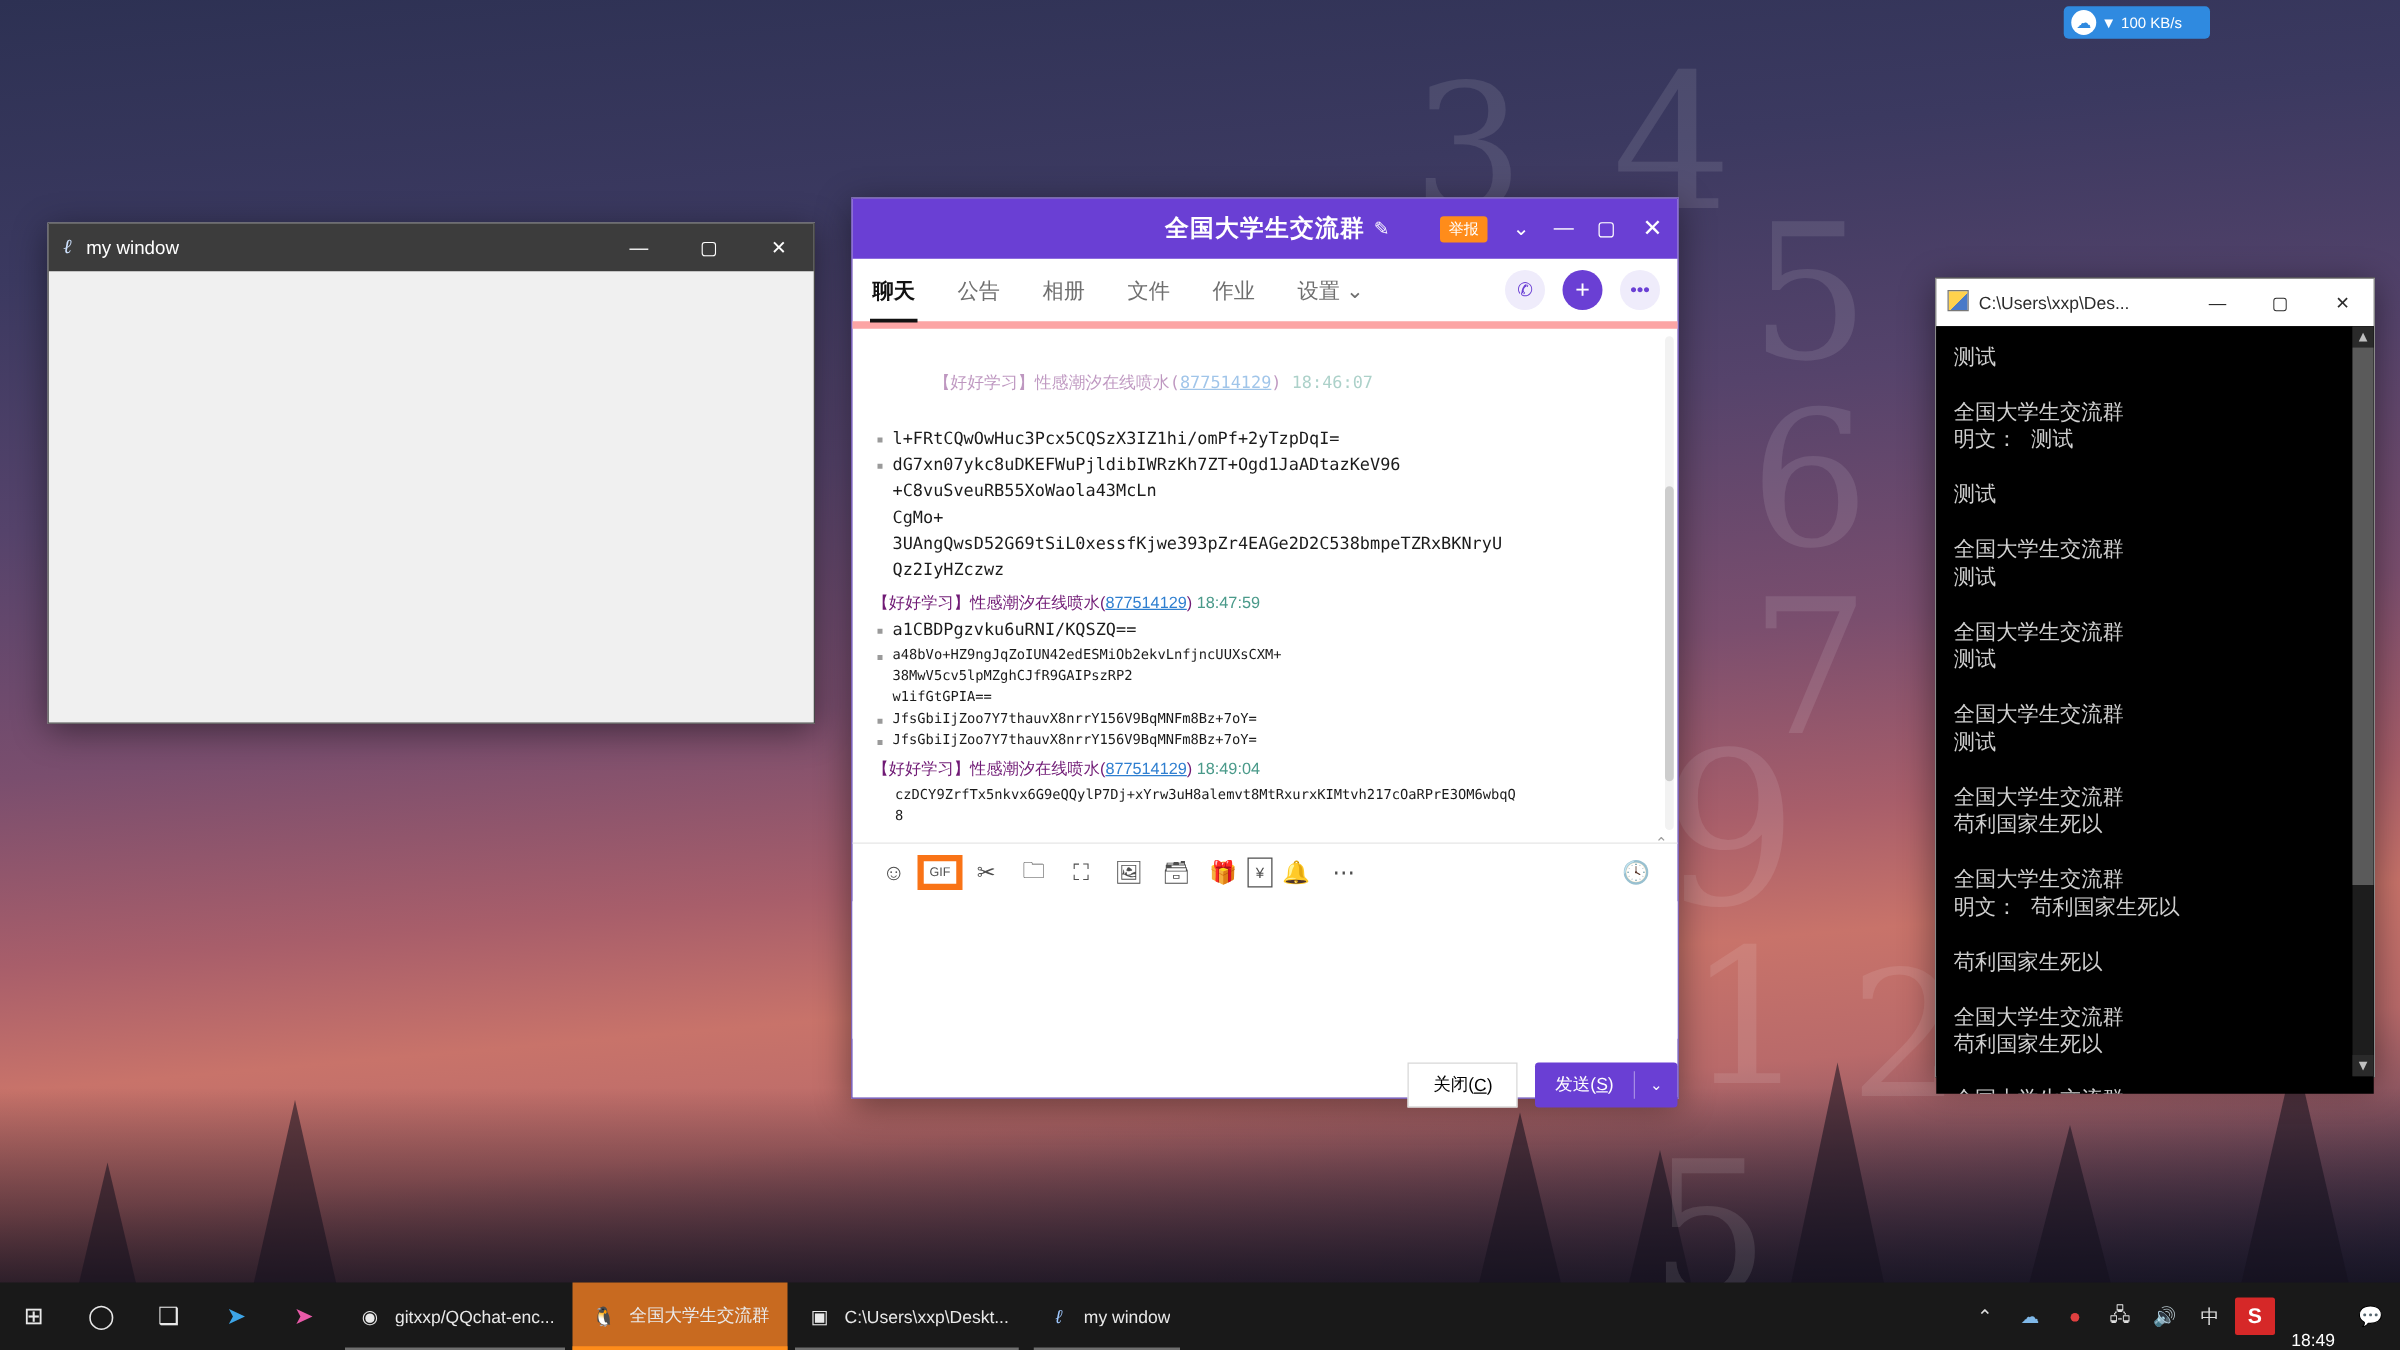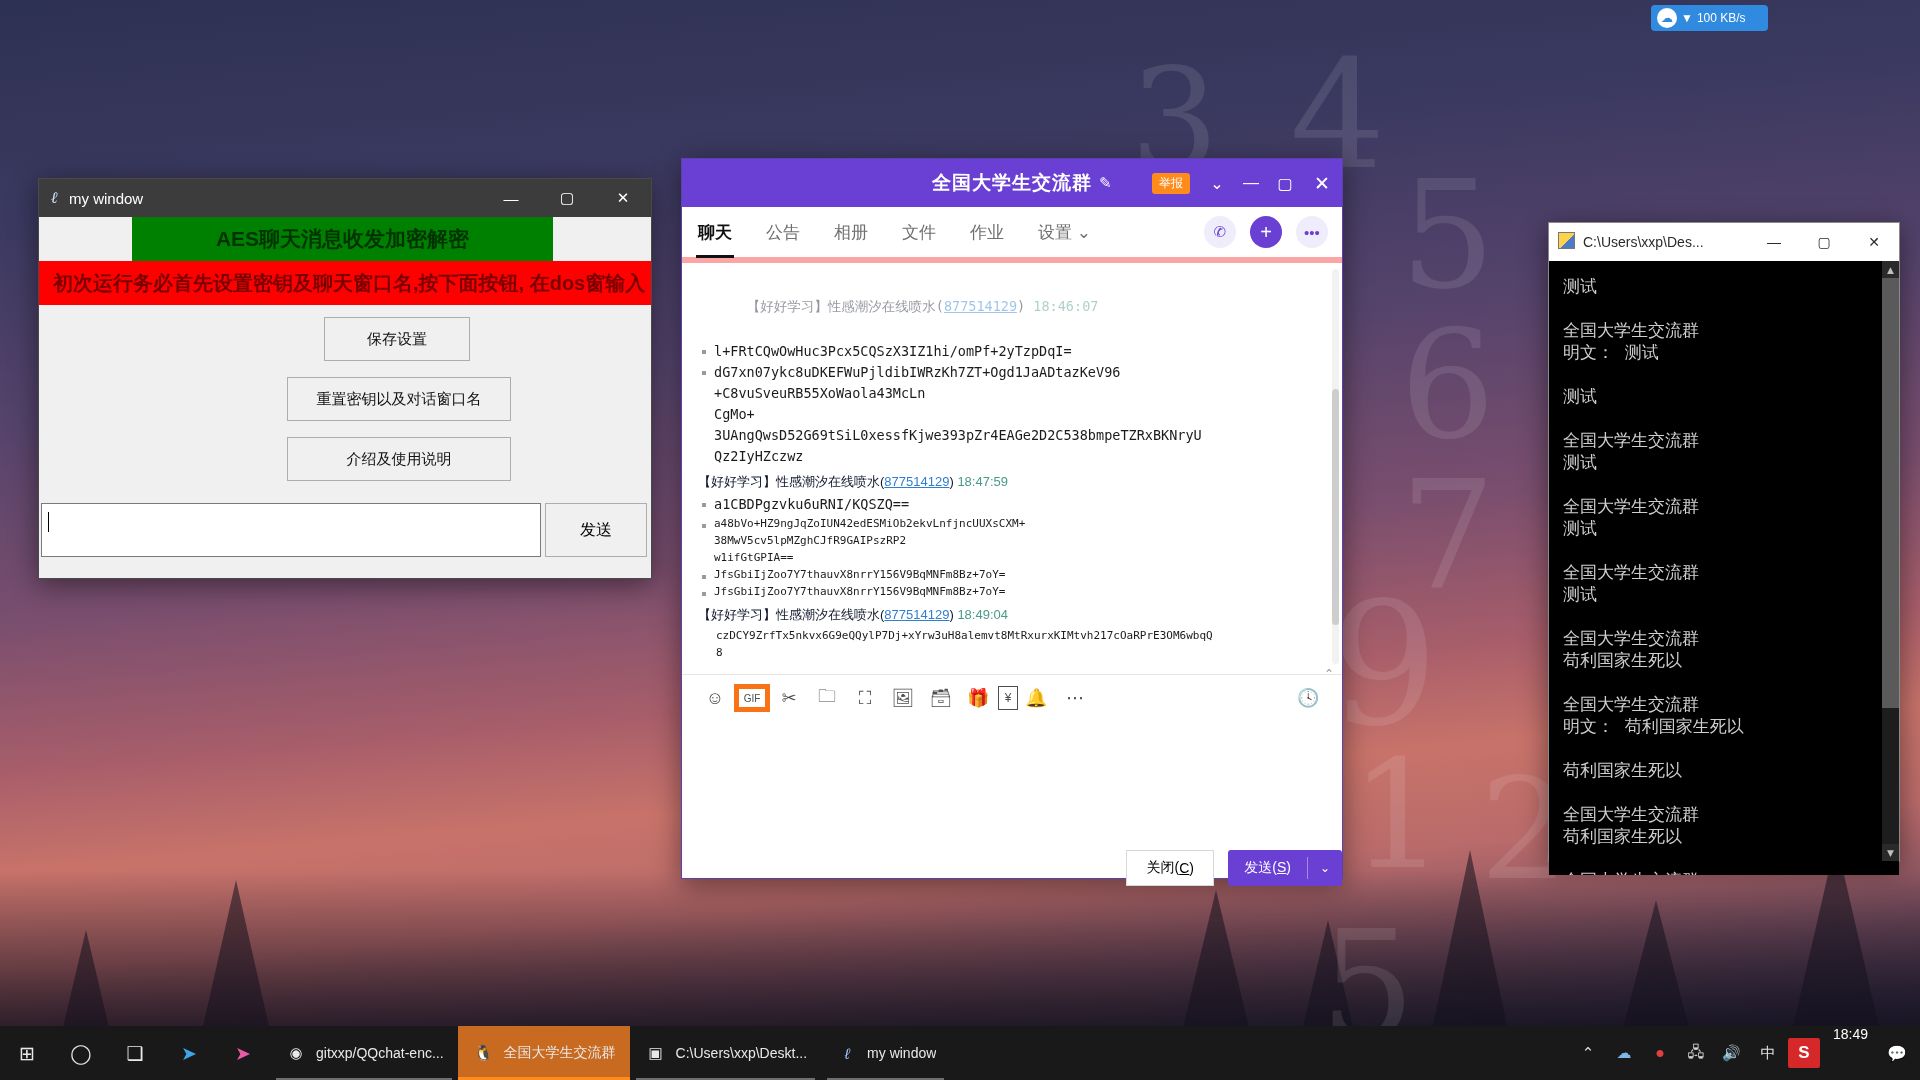"AES聊天消息收发加密解密" div.body { html: <div> <div>AES聊天消息收发加密解密</div> <div>初次运行务必首先设置密钥及聊天窗口名,按下面按钮, 在dos窗输入</div> <div>保存设置</div> <div>重置密钥以及对话窗口名</div> <div>介绍及使用说明</div> <div> <span></span> <span></span> </div> <div>发送</div> </div> -> none }
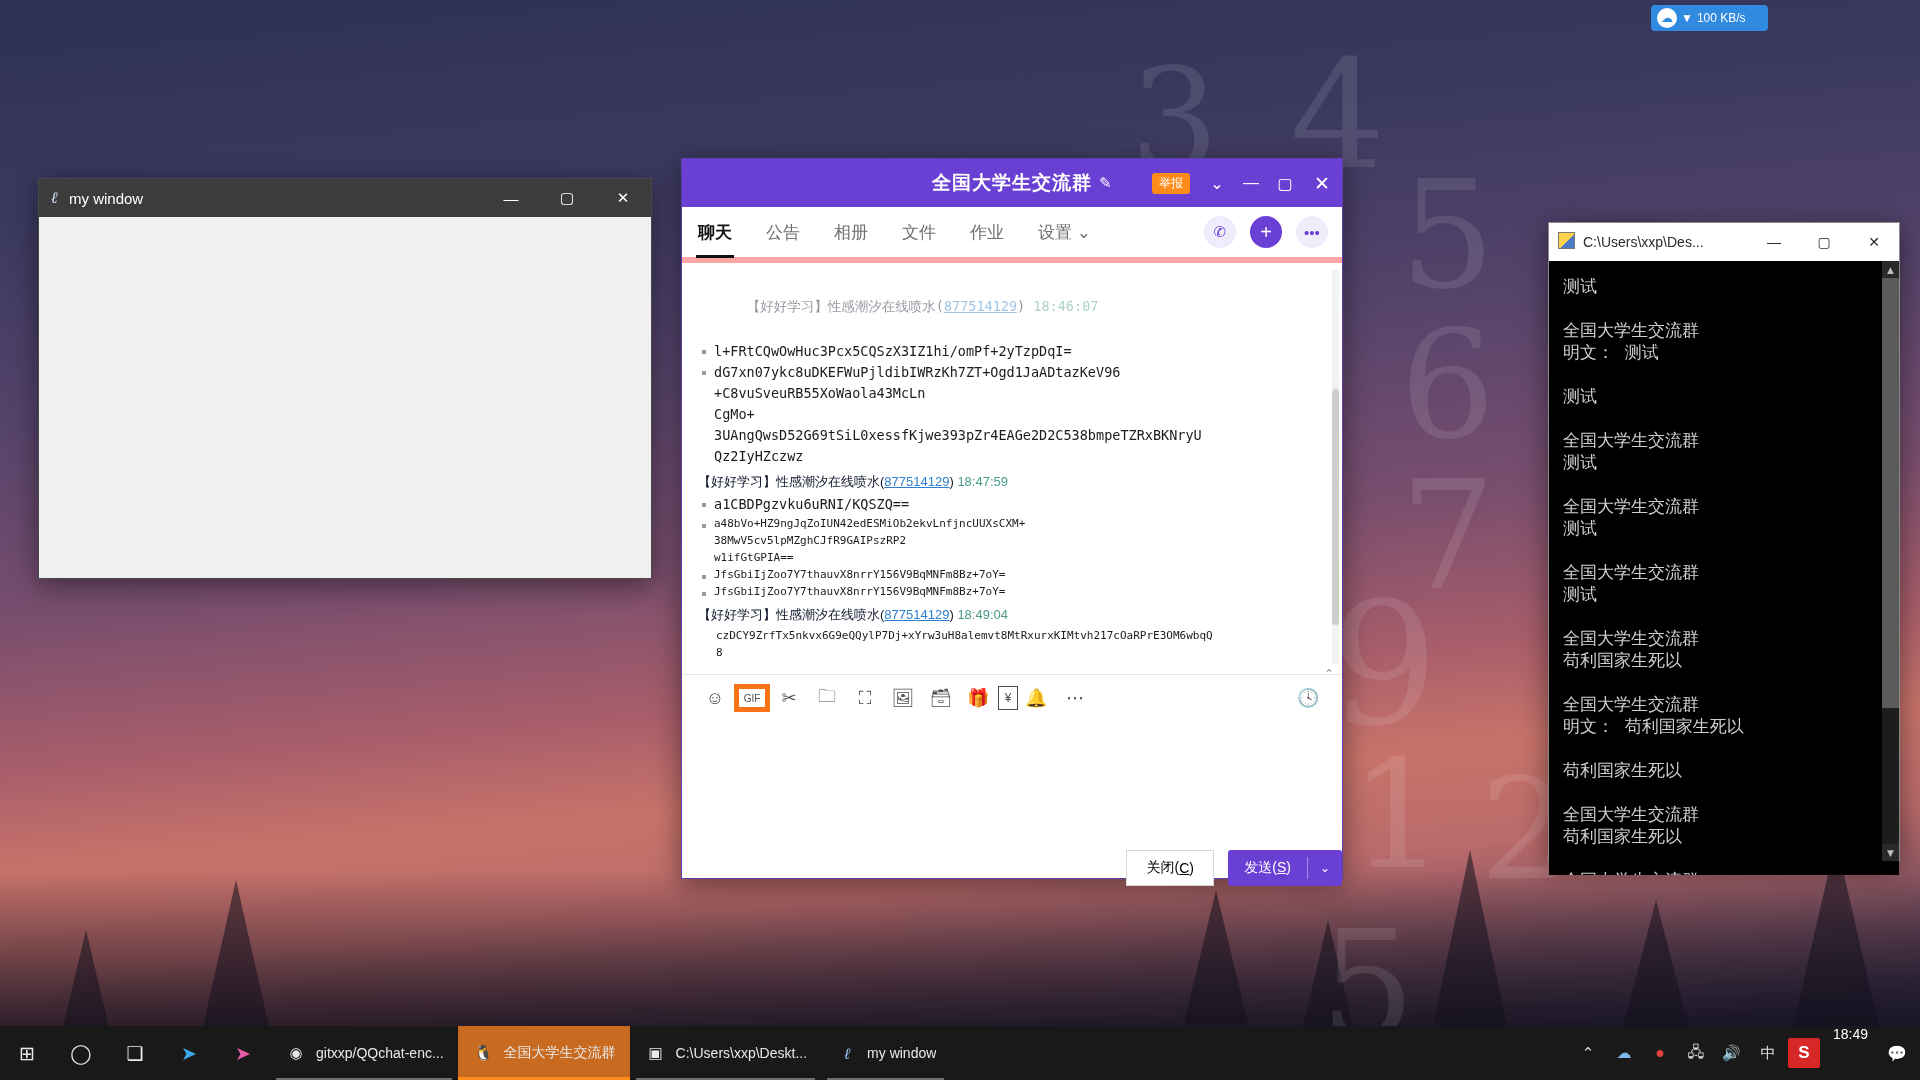"【好好学习】性感潮汐在线喷水(" .mhdr .grp { color: #0f172a -> #701a75 }
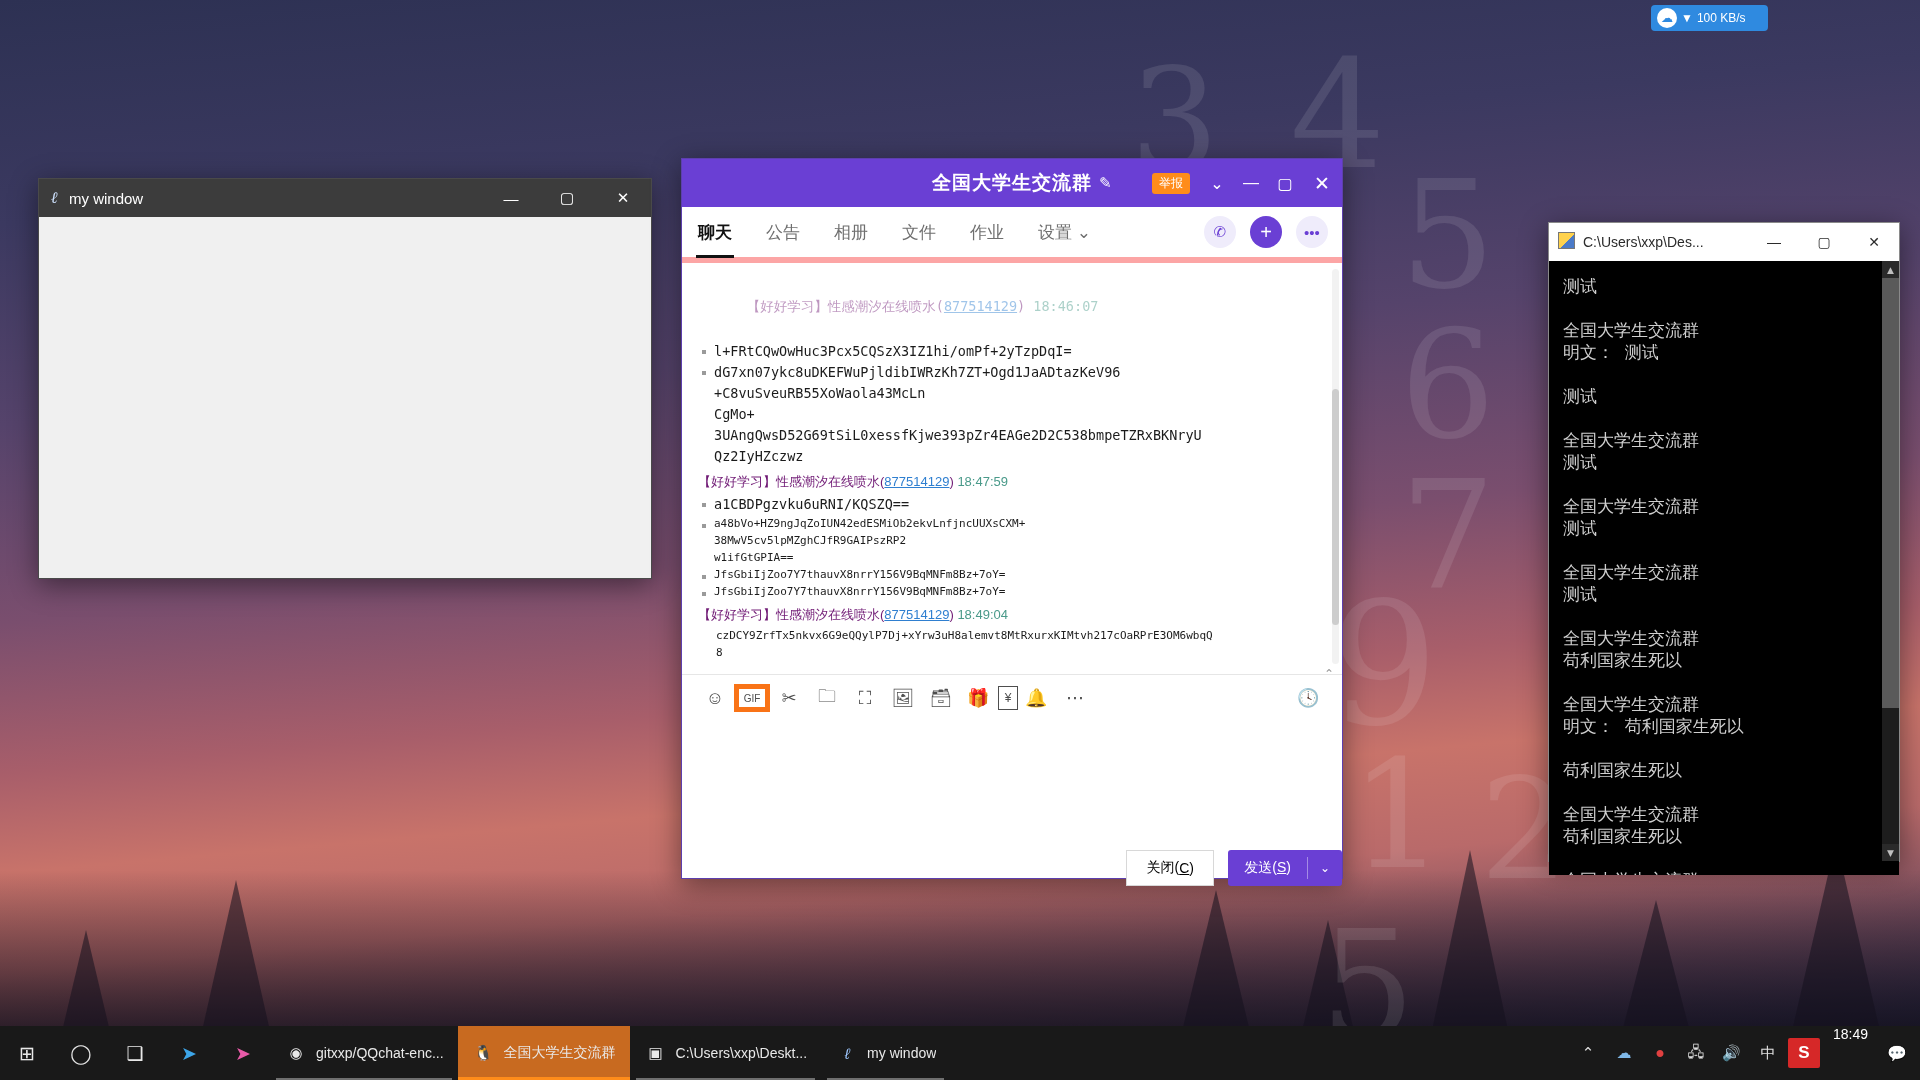"18:49" #tray .clock { justify-content: flex-start -> flex-end }
